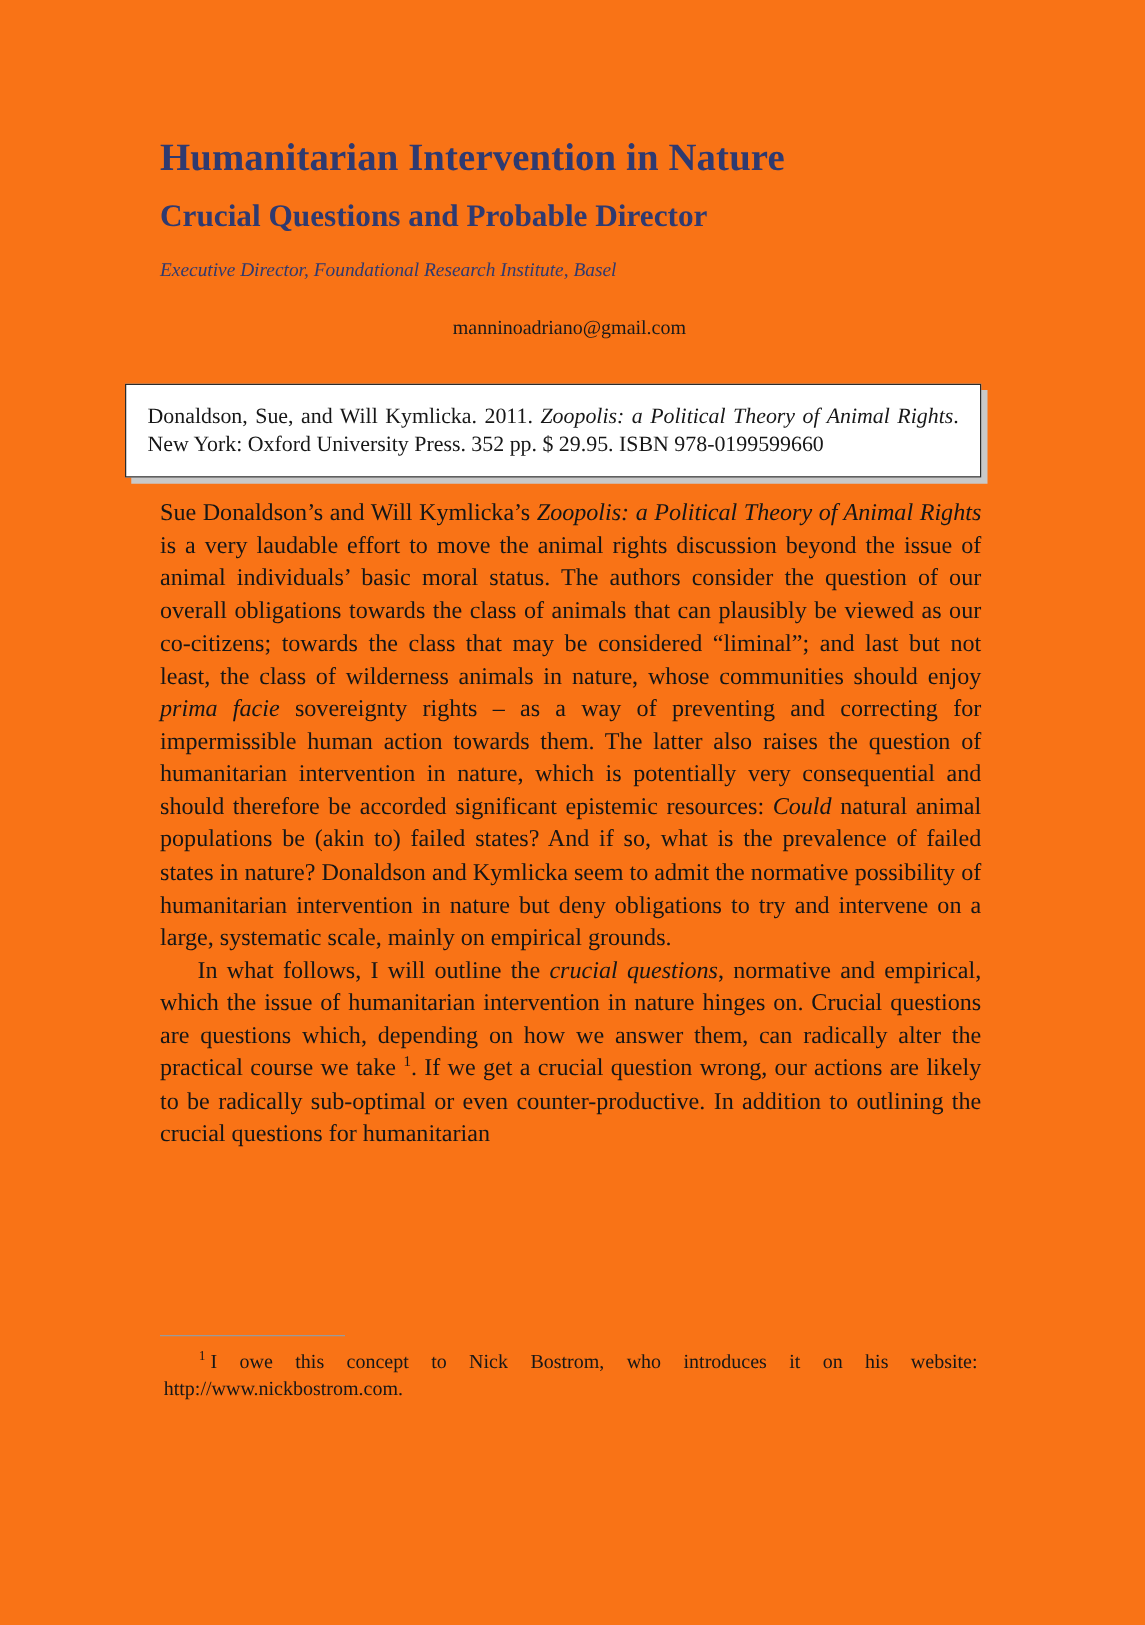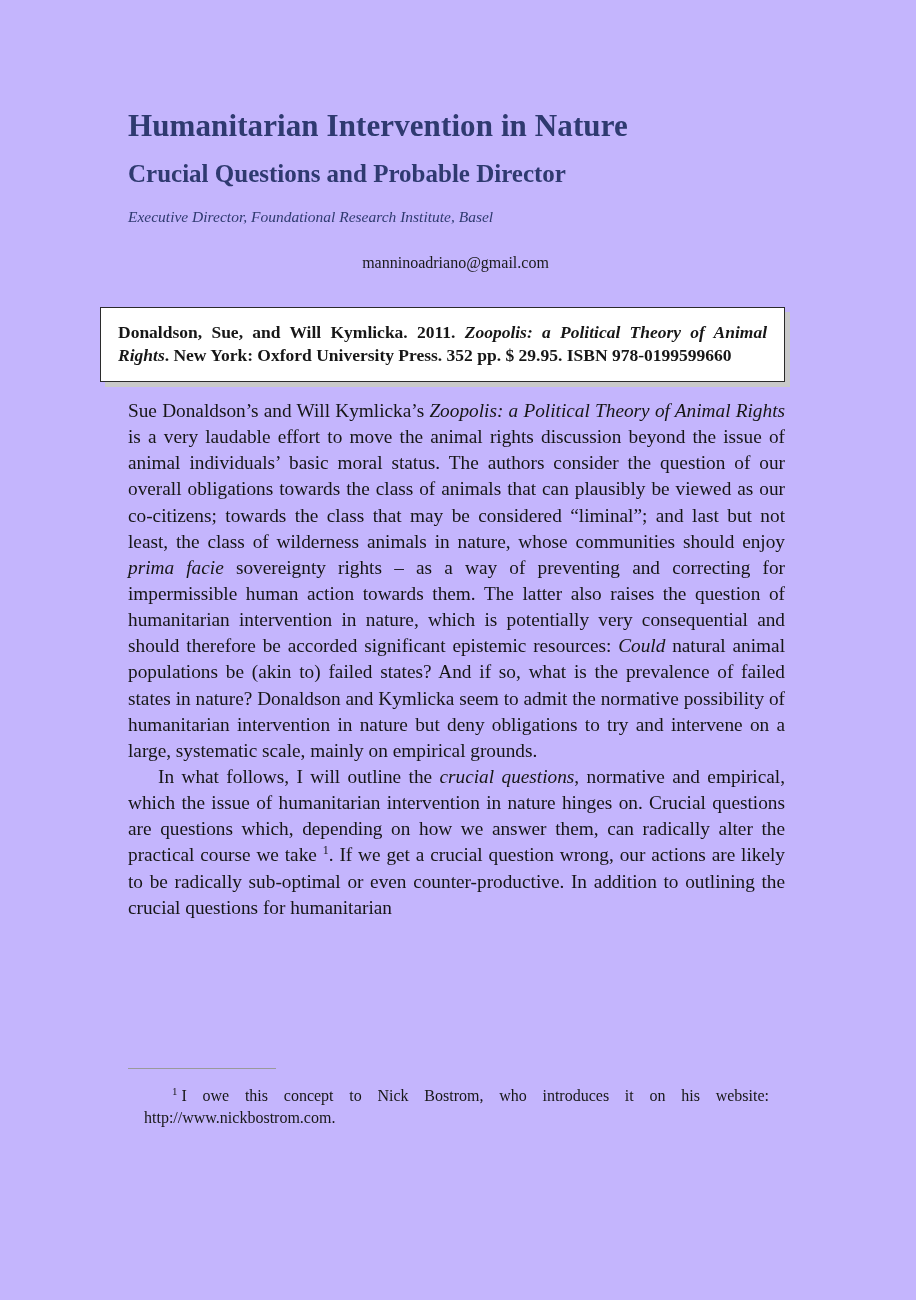"Humanitarian Intervention in Nature" .page { background: #c4b5fd -> #f97316 }
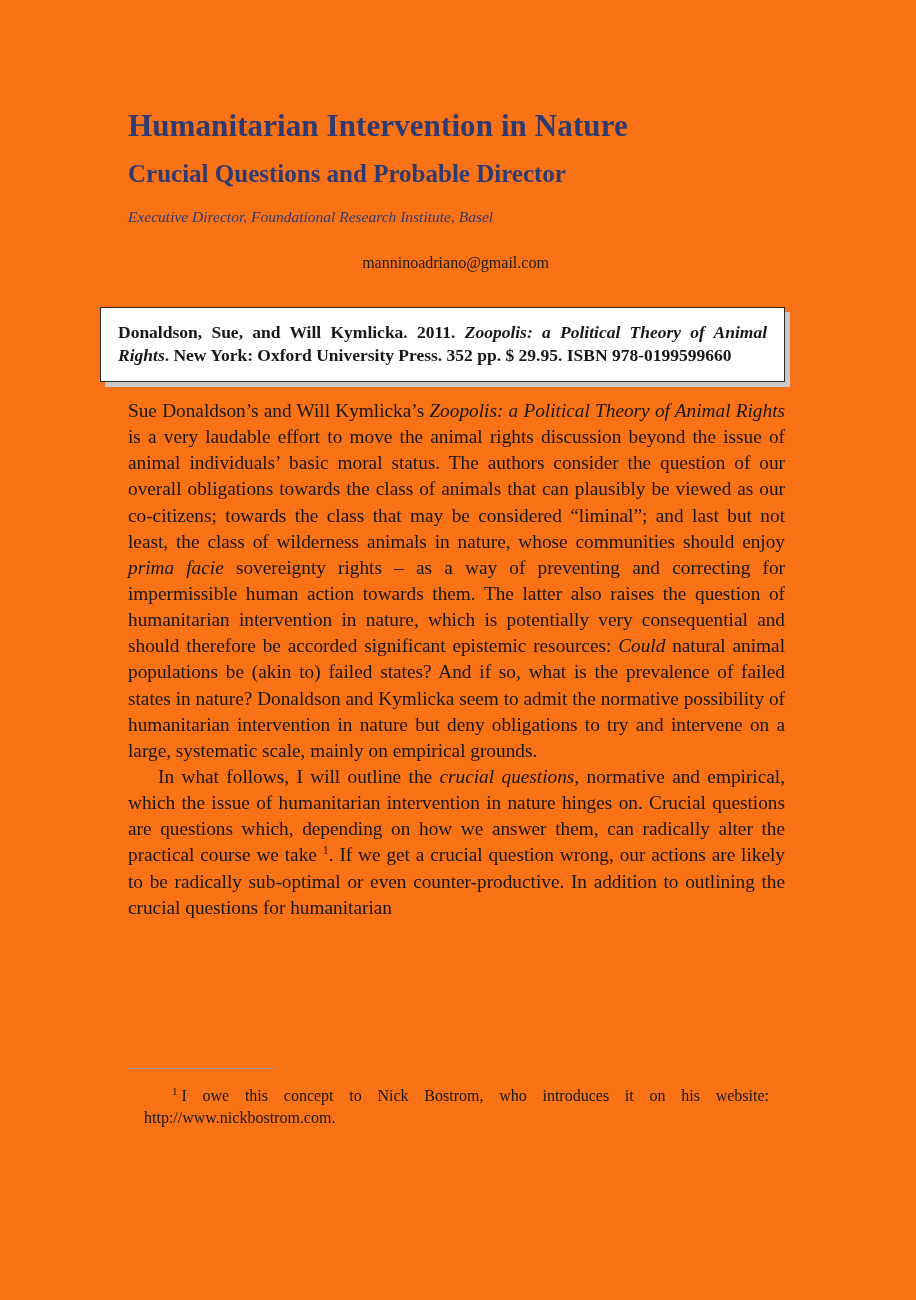"Donaldson, Sue, and Will Kymlicka." .citation-wrap { font-weight: bold -> none }
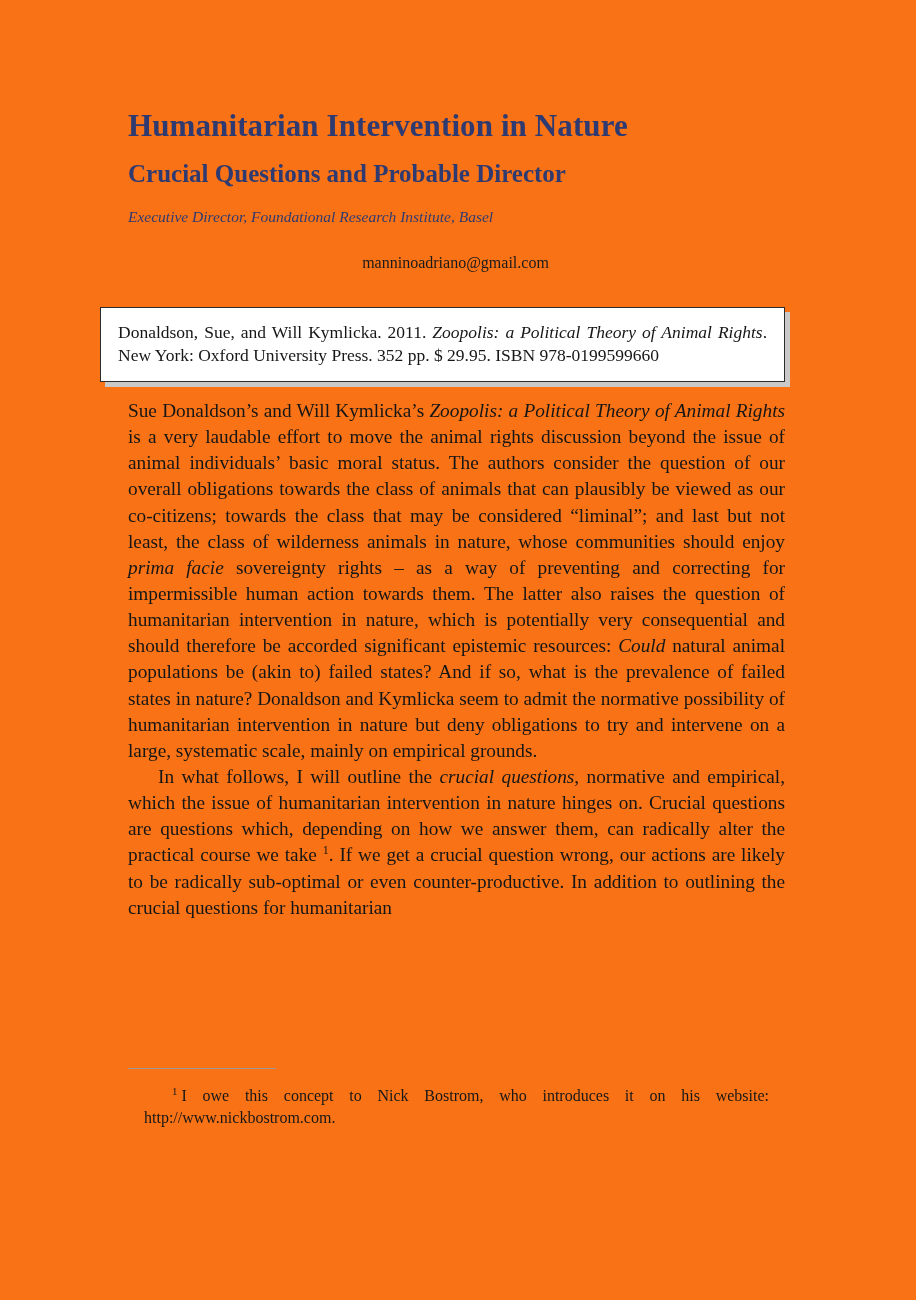"1 I owe this concept" .footnote-text { margin: 16px -> 3px }
